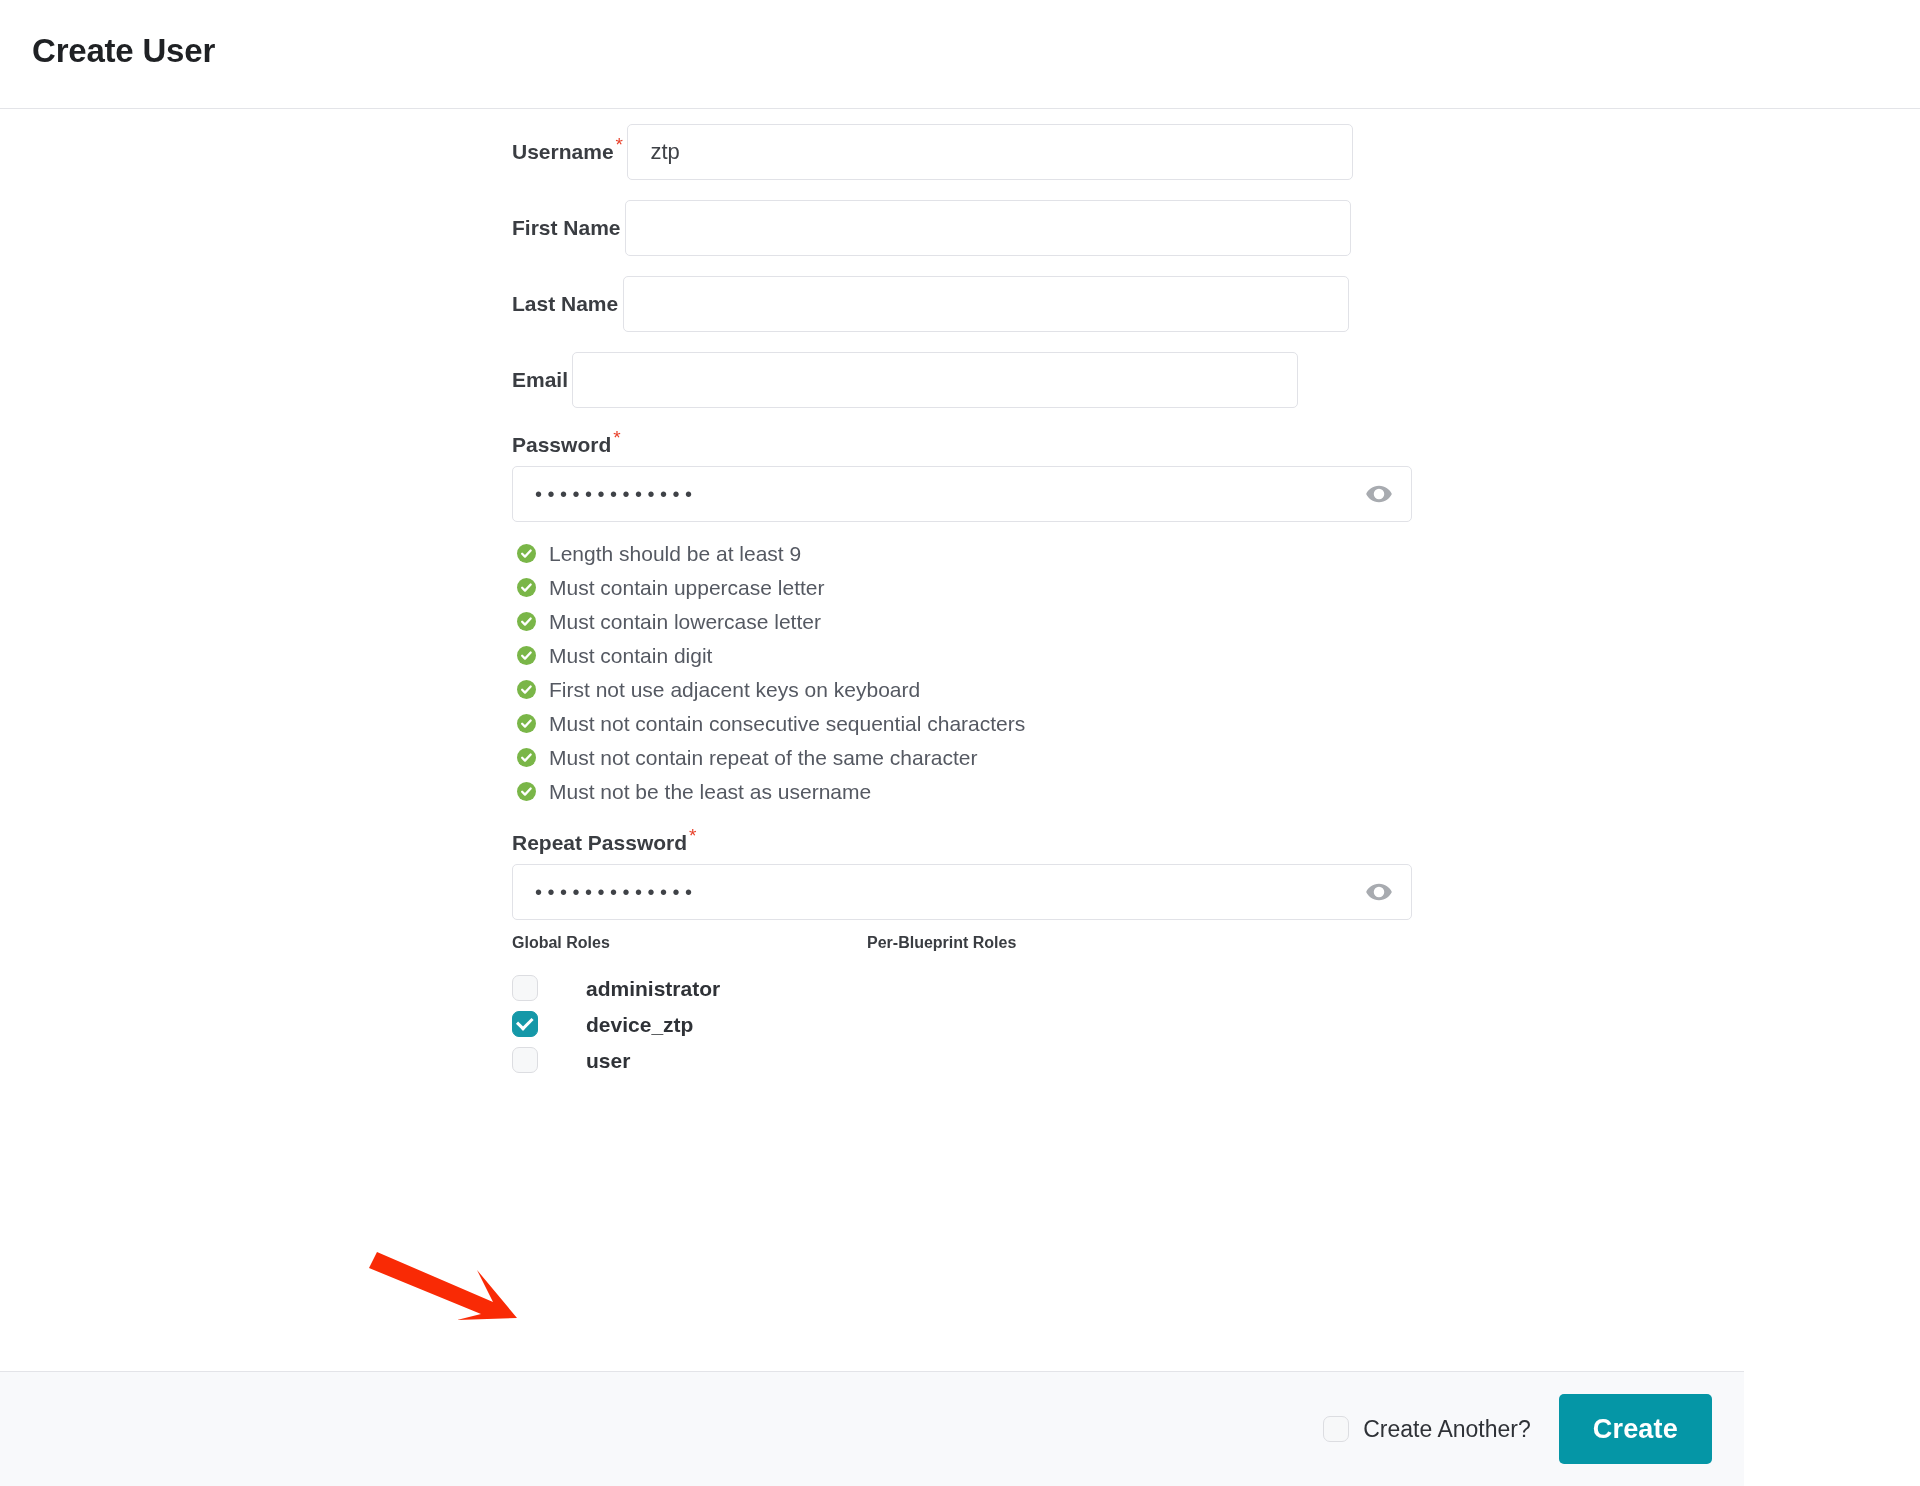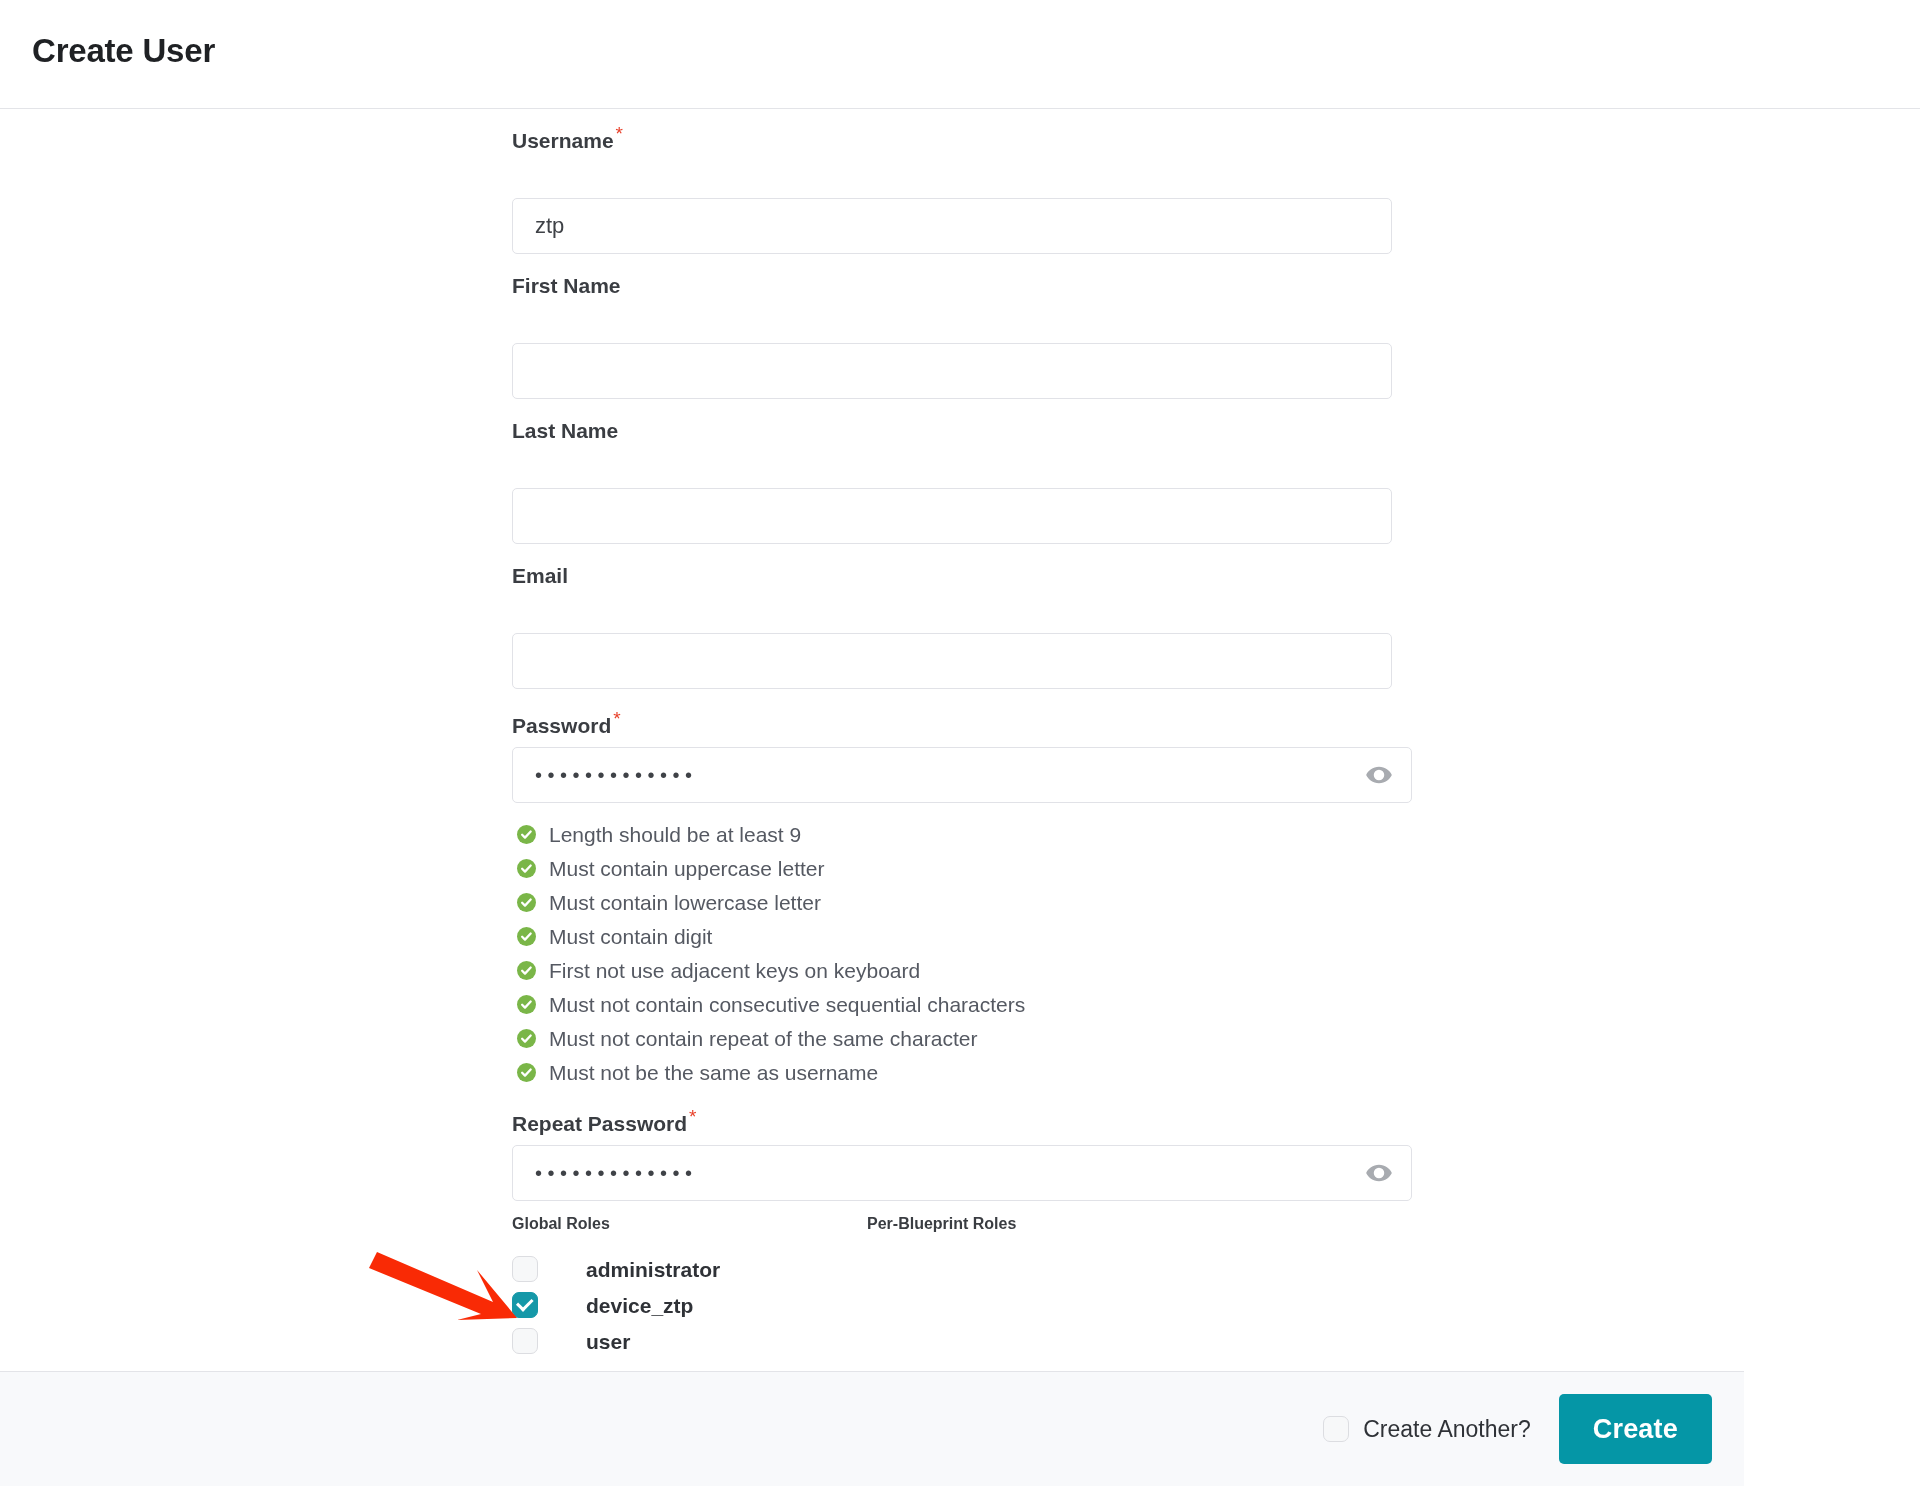"ztp" .text-input { margin-top: 36px -> none; width: 880px -> 726px }
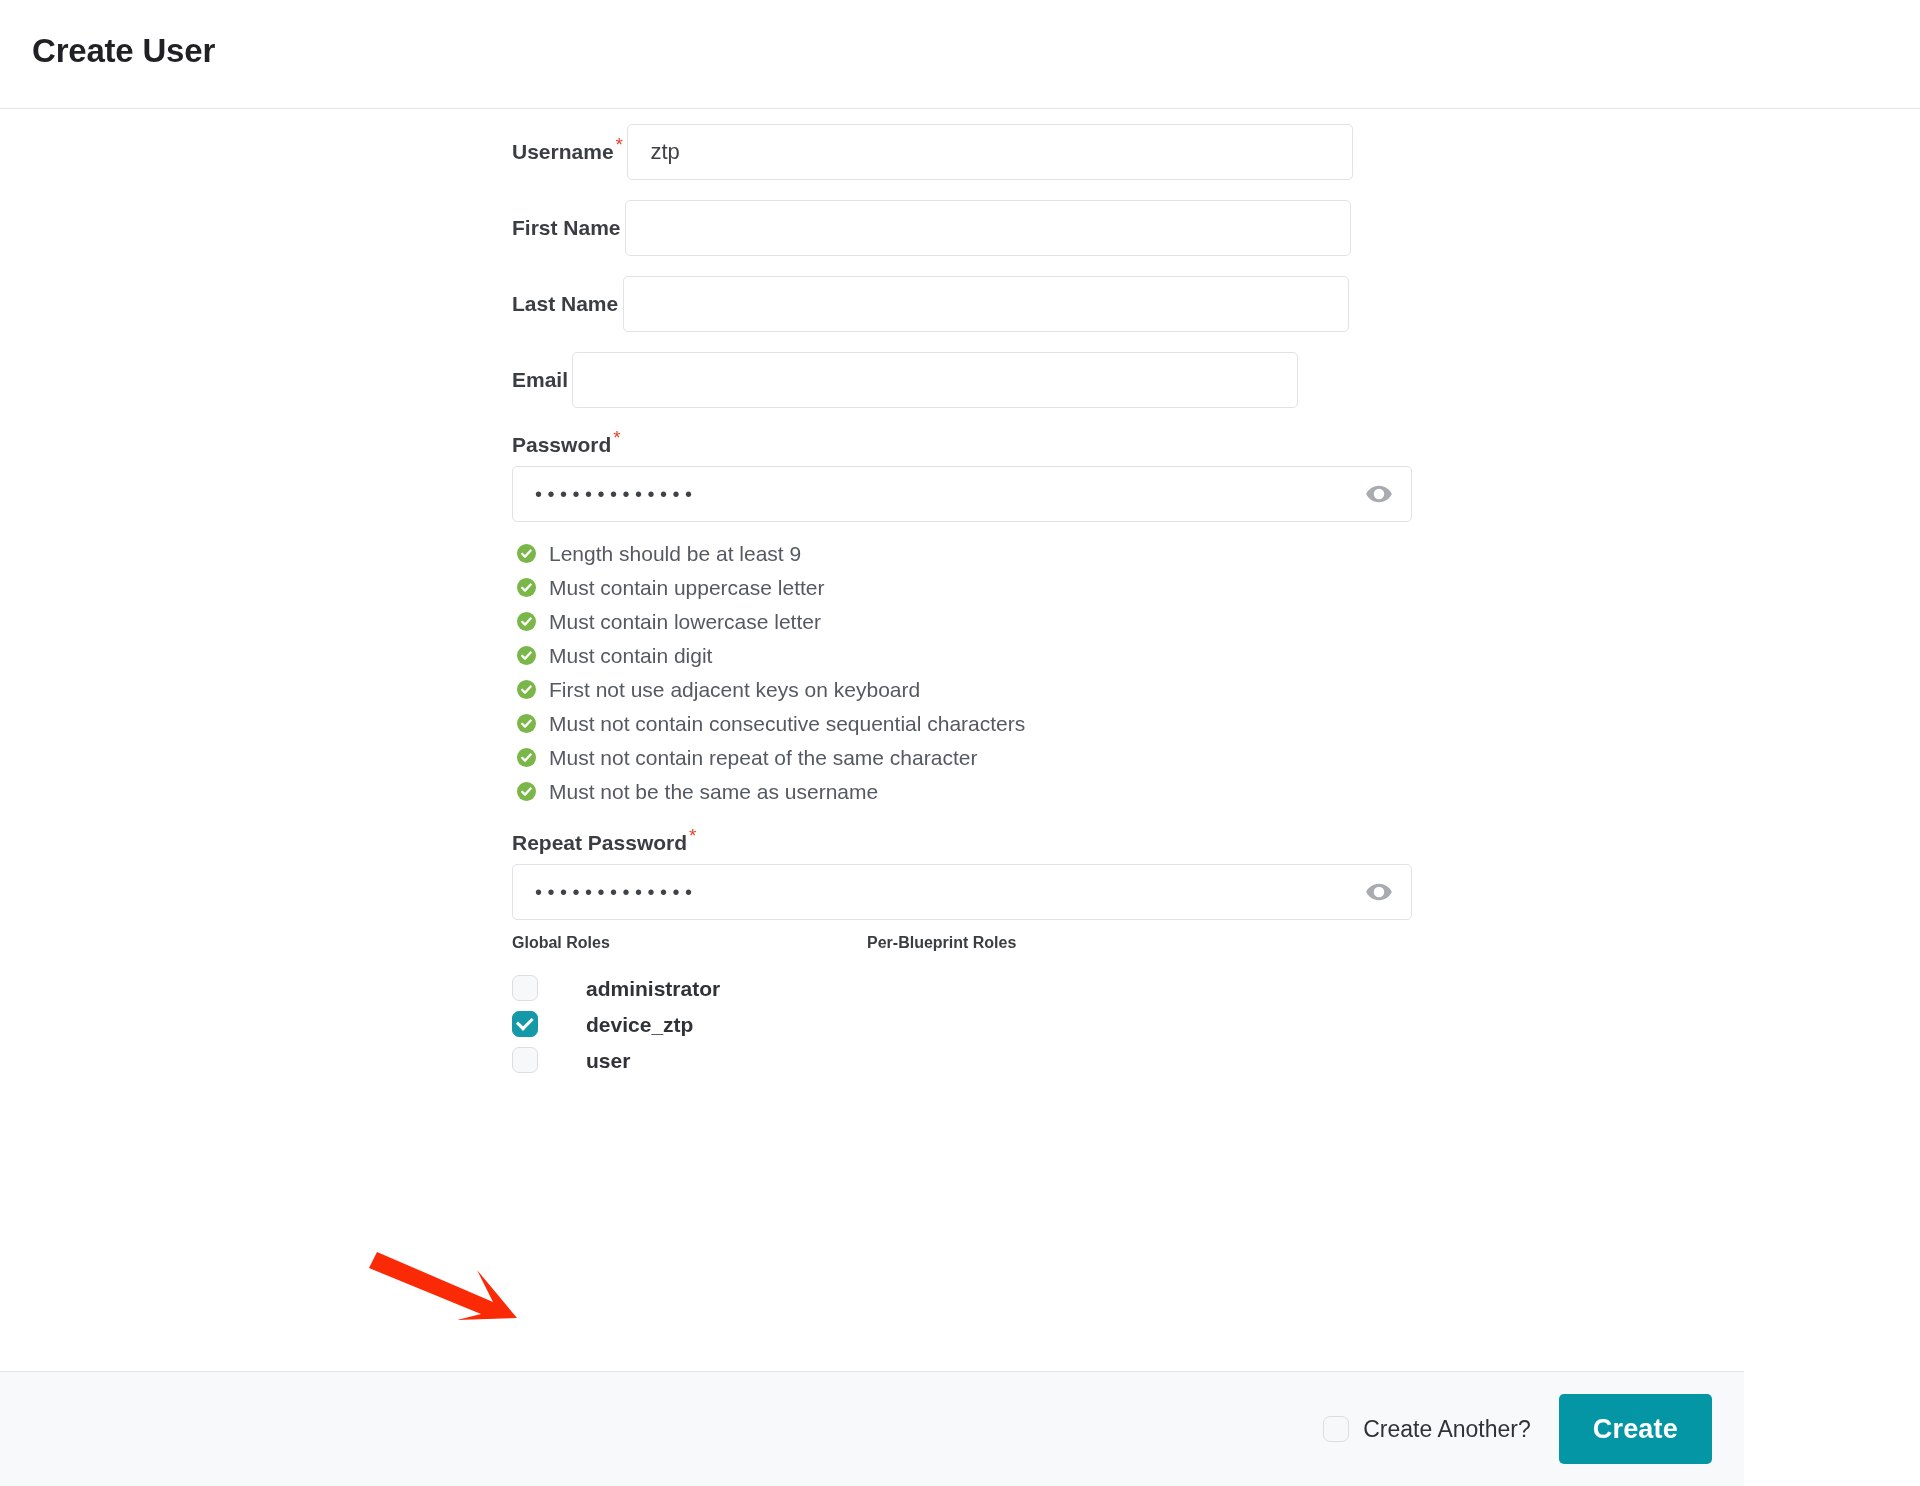"Must not be the same" span.rule-text { text: same -> least }
